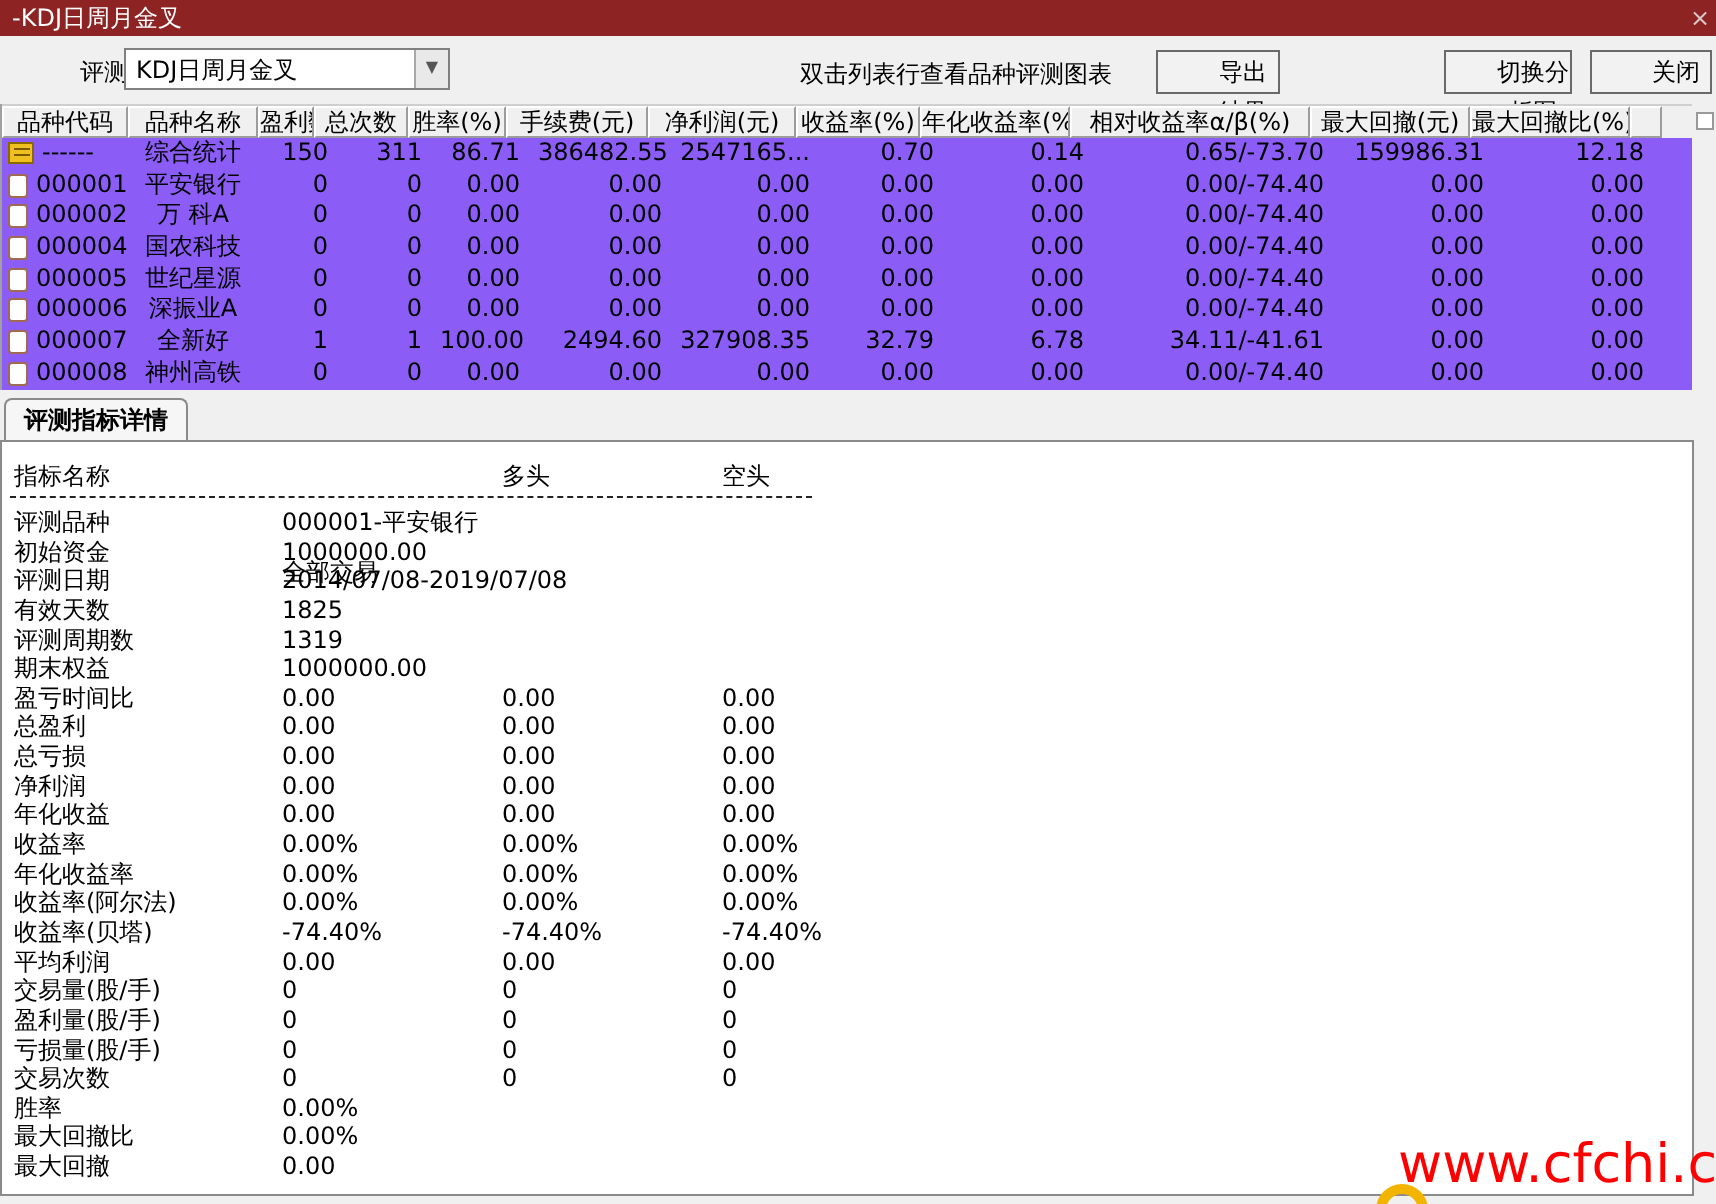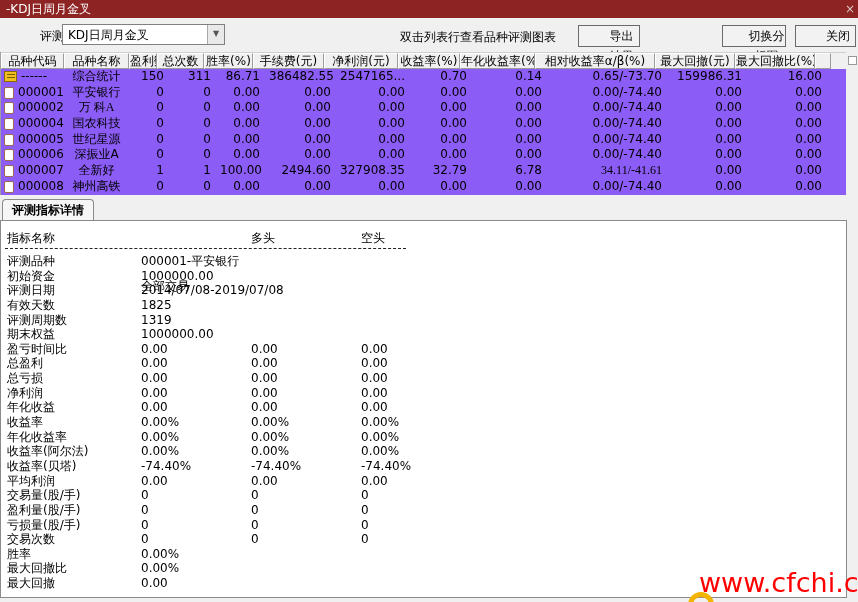"16.00" div.mt-cell { text: 16.00 -> 12.18 }
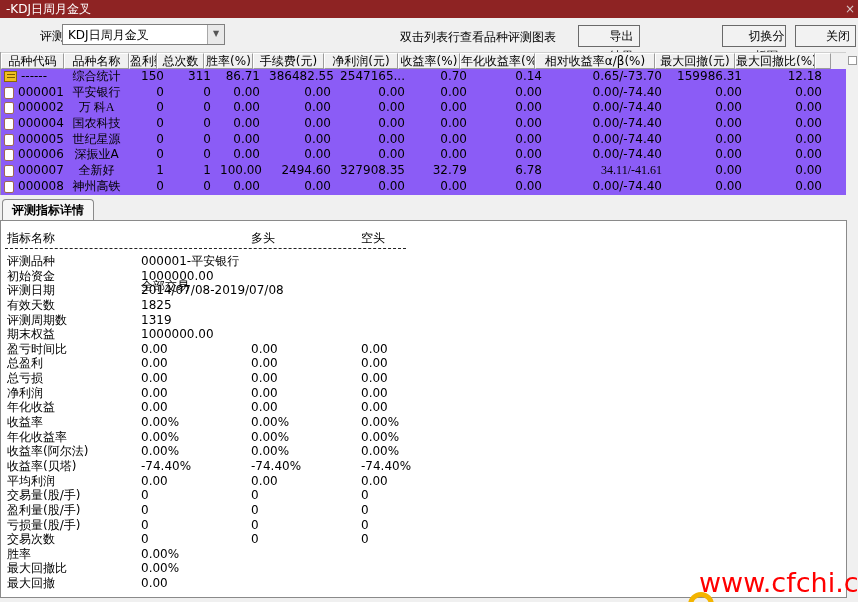"万 科A" div.mt-cell { font-family: Liberation Serif, serif -> none }
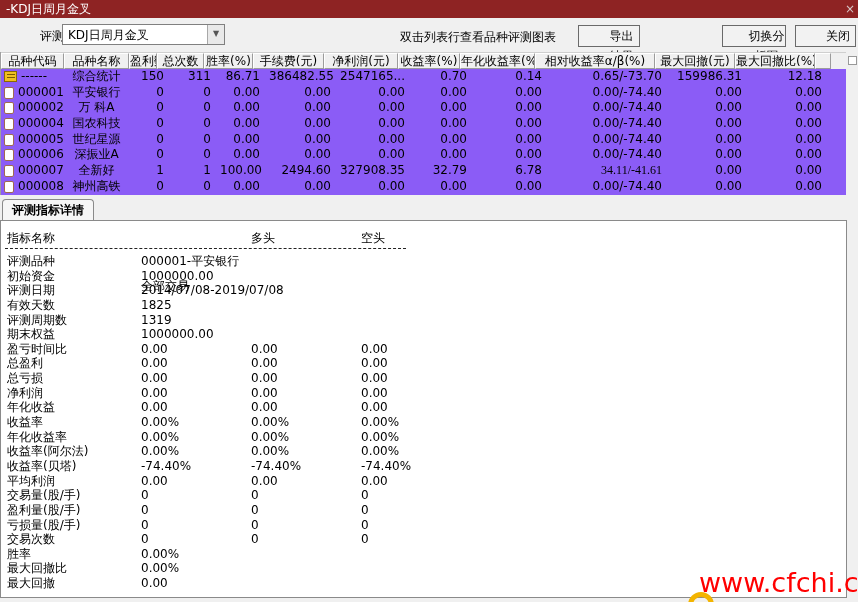"34.11/-41.61" div.mt-cell { font-family: Liberation Serif, serif -> none }
